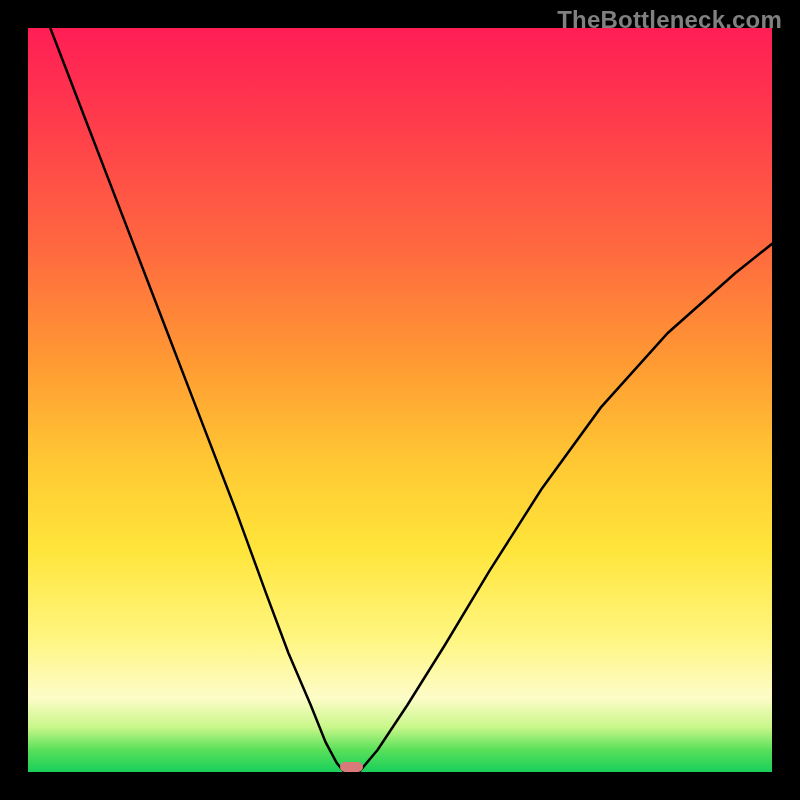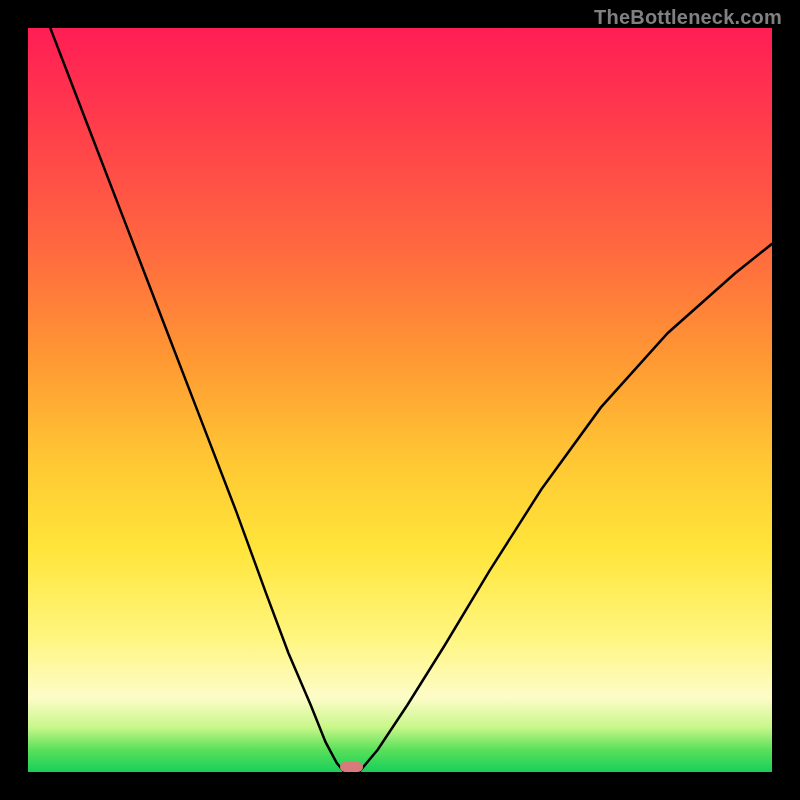"TheBottleneck.com" #watermark { font-size: 20px -> 24px }
